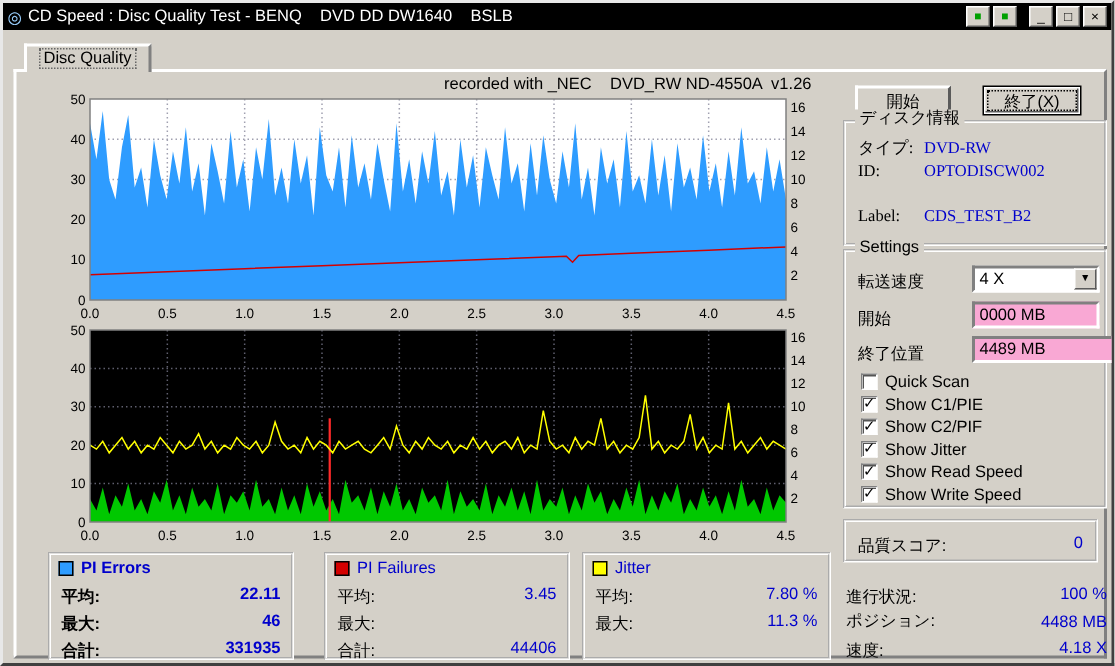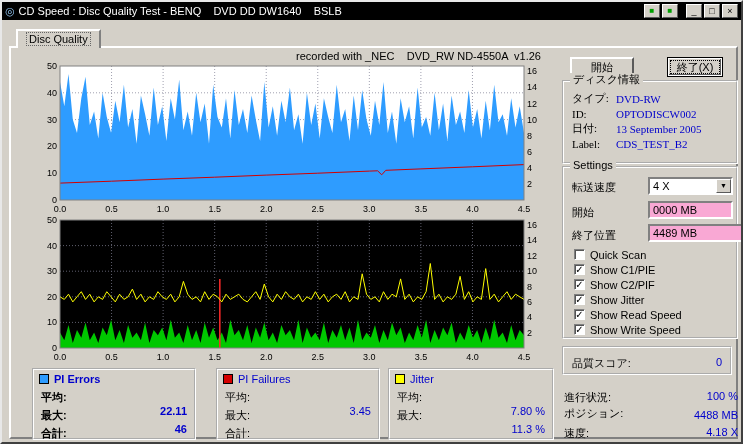"終了(X)" button.btn { margin-left: 12px -> none; width: 56px -> 66px }
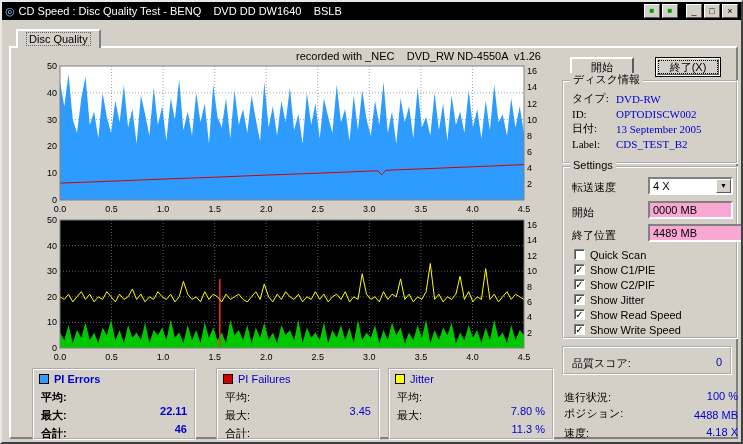"日付:" div.inforow { html: <div> <span>日付:</span> <span>13 September 2005</span> </div> -> none }
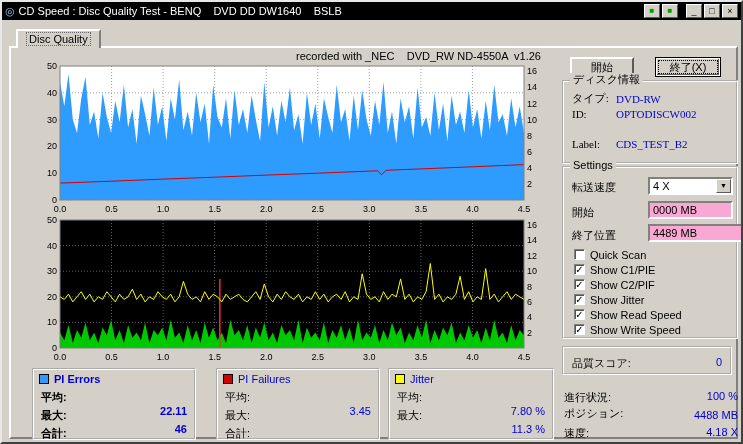"平均:" .statrow { flex-direction: column -> none }
